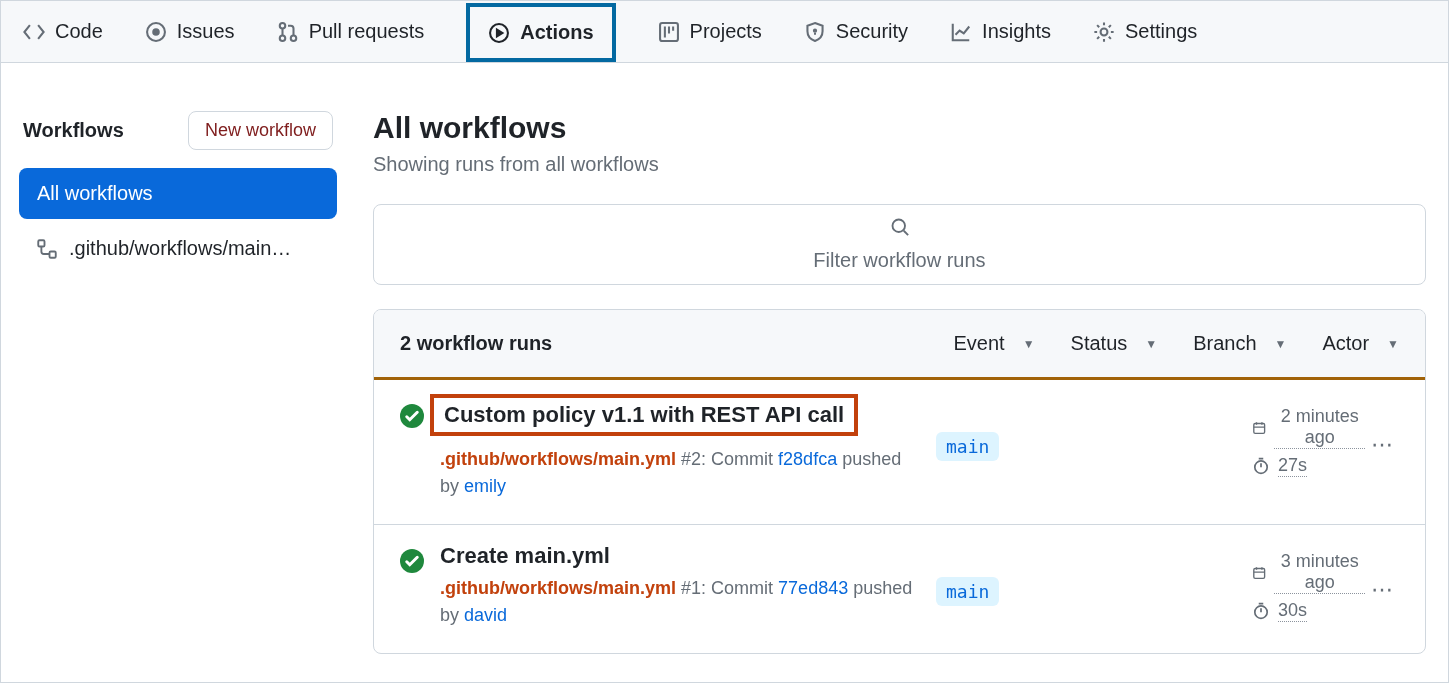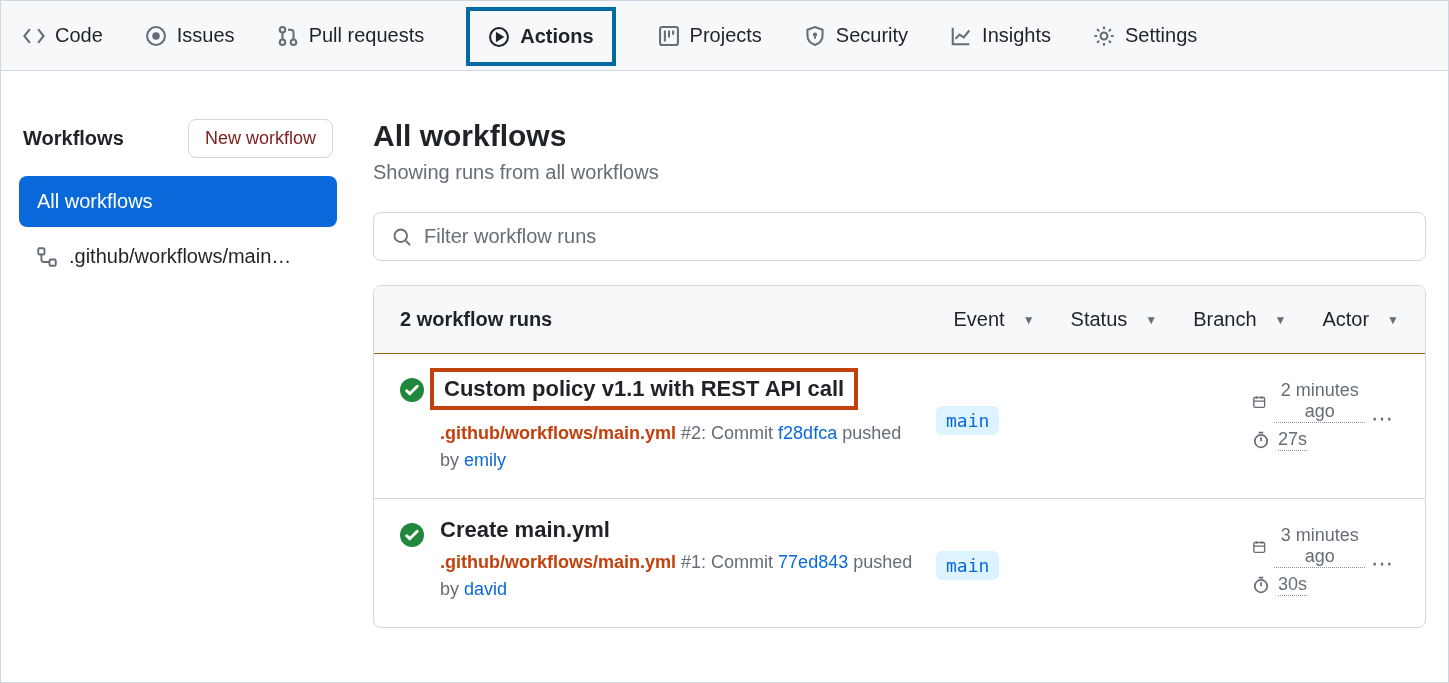"Code" .tabnav { height: 70px -> 62px }
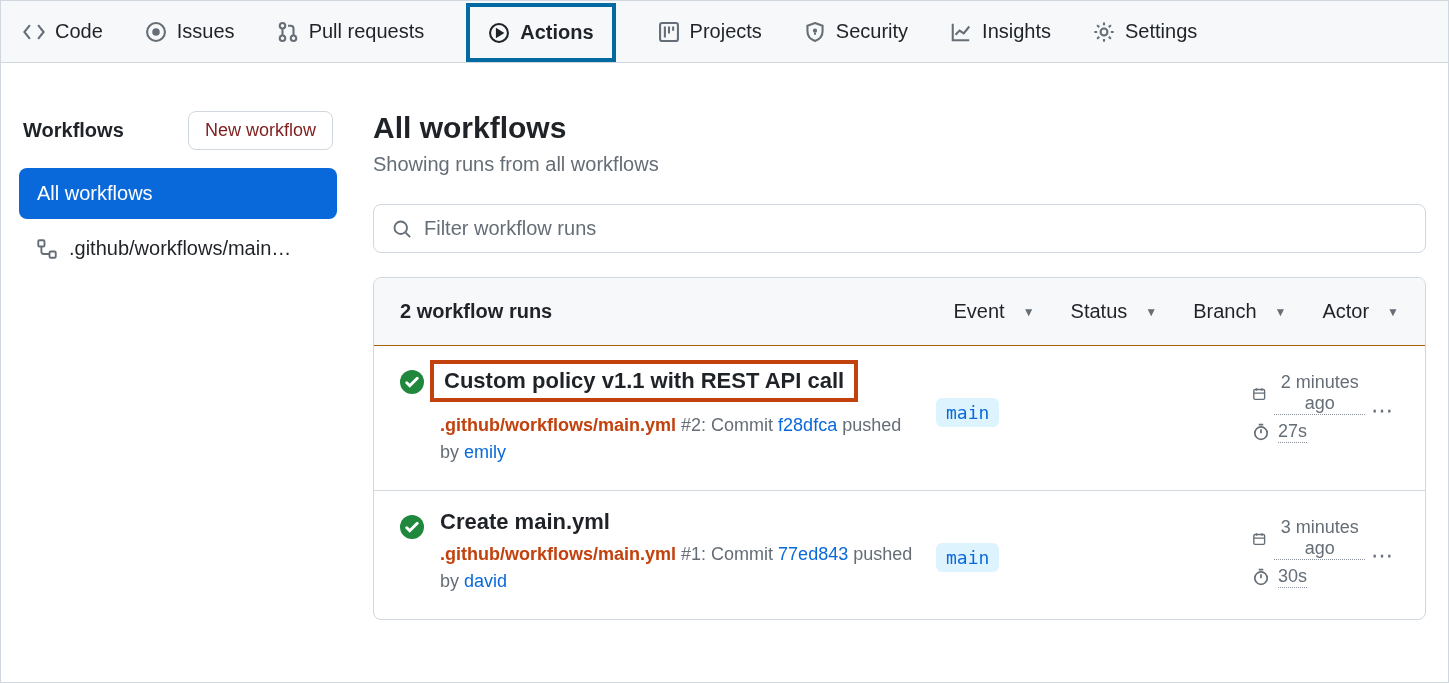"Filter workflow runs" .filter-box { flex-direction: none -> column }
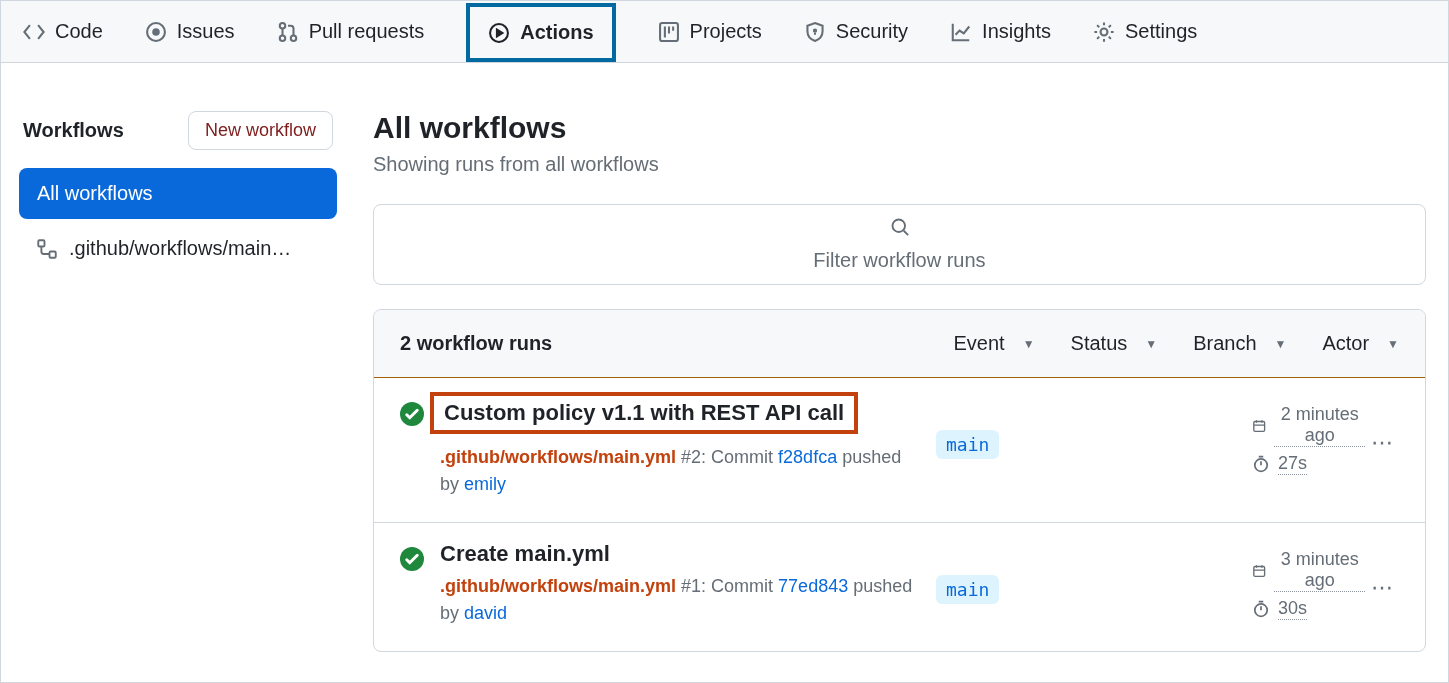"2 workflow runs" .runs-head { border-bottom: 1px solid #a16207 -> 3px solid #a16207 }
